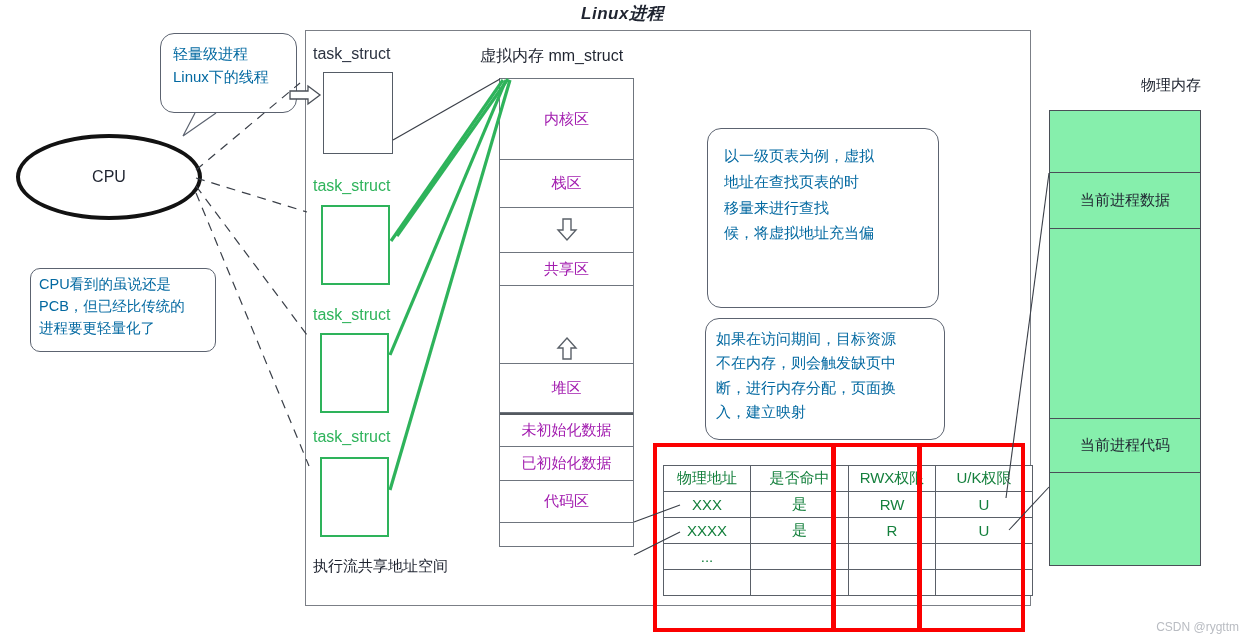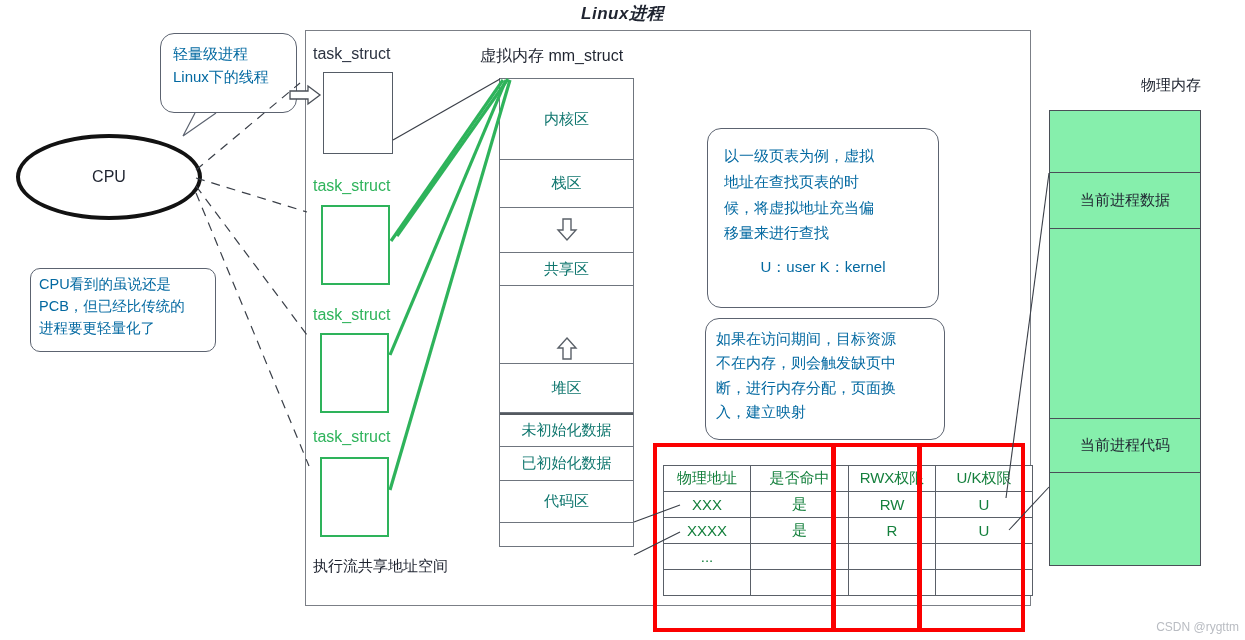"内核区" .vm-cell { color: #0f766e -> #a21caf }
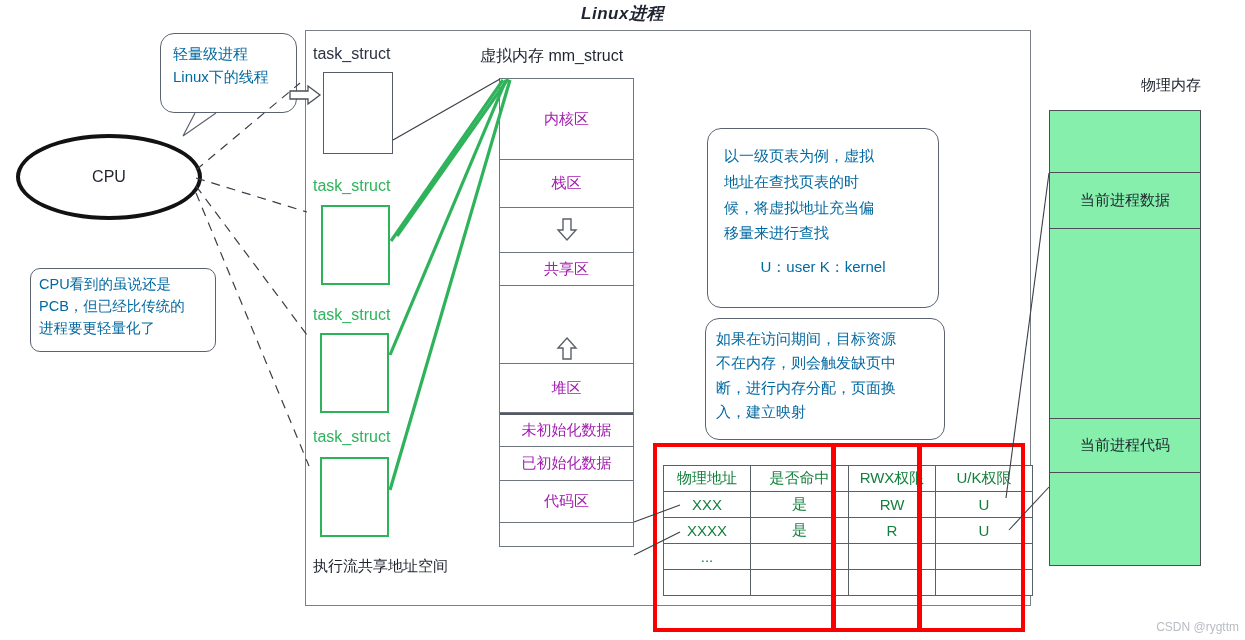"候，将虚拟地址充当偏" div { order: before "移量来进行查找" -> after "移量来进行查找" }
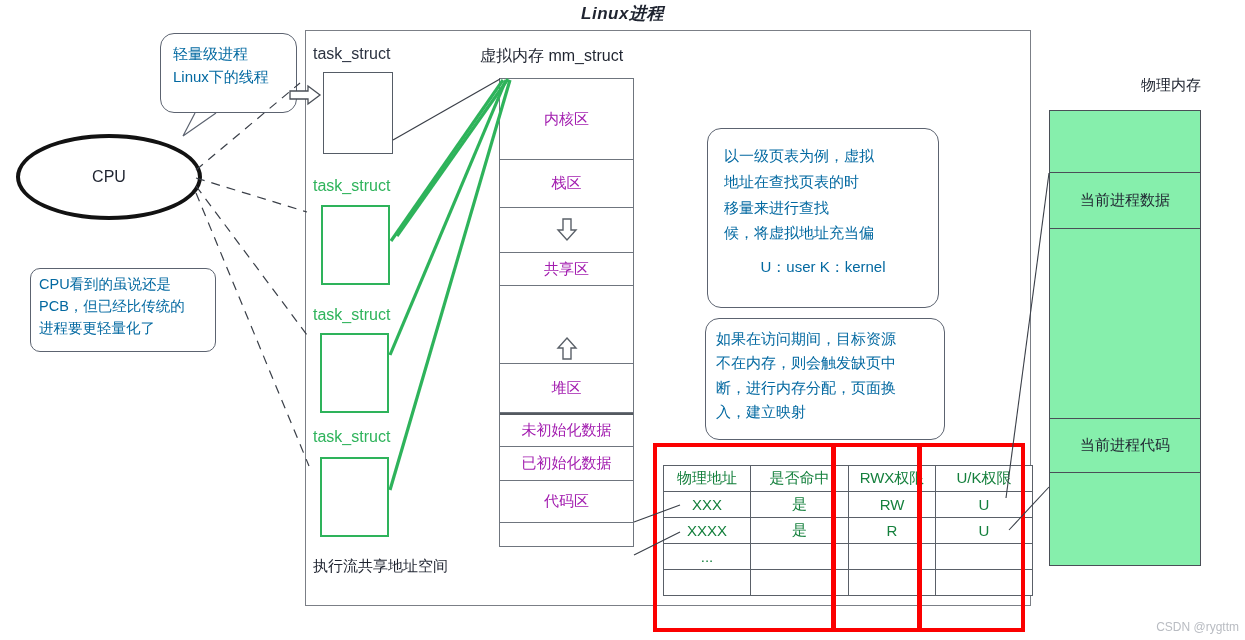"U：user K：kernel" div { html: <div>U：user K：kernel</div> -> none }
